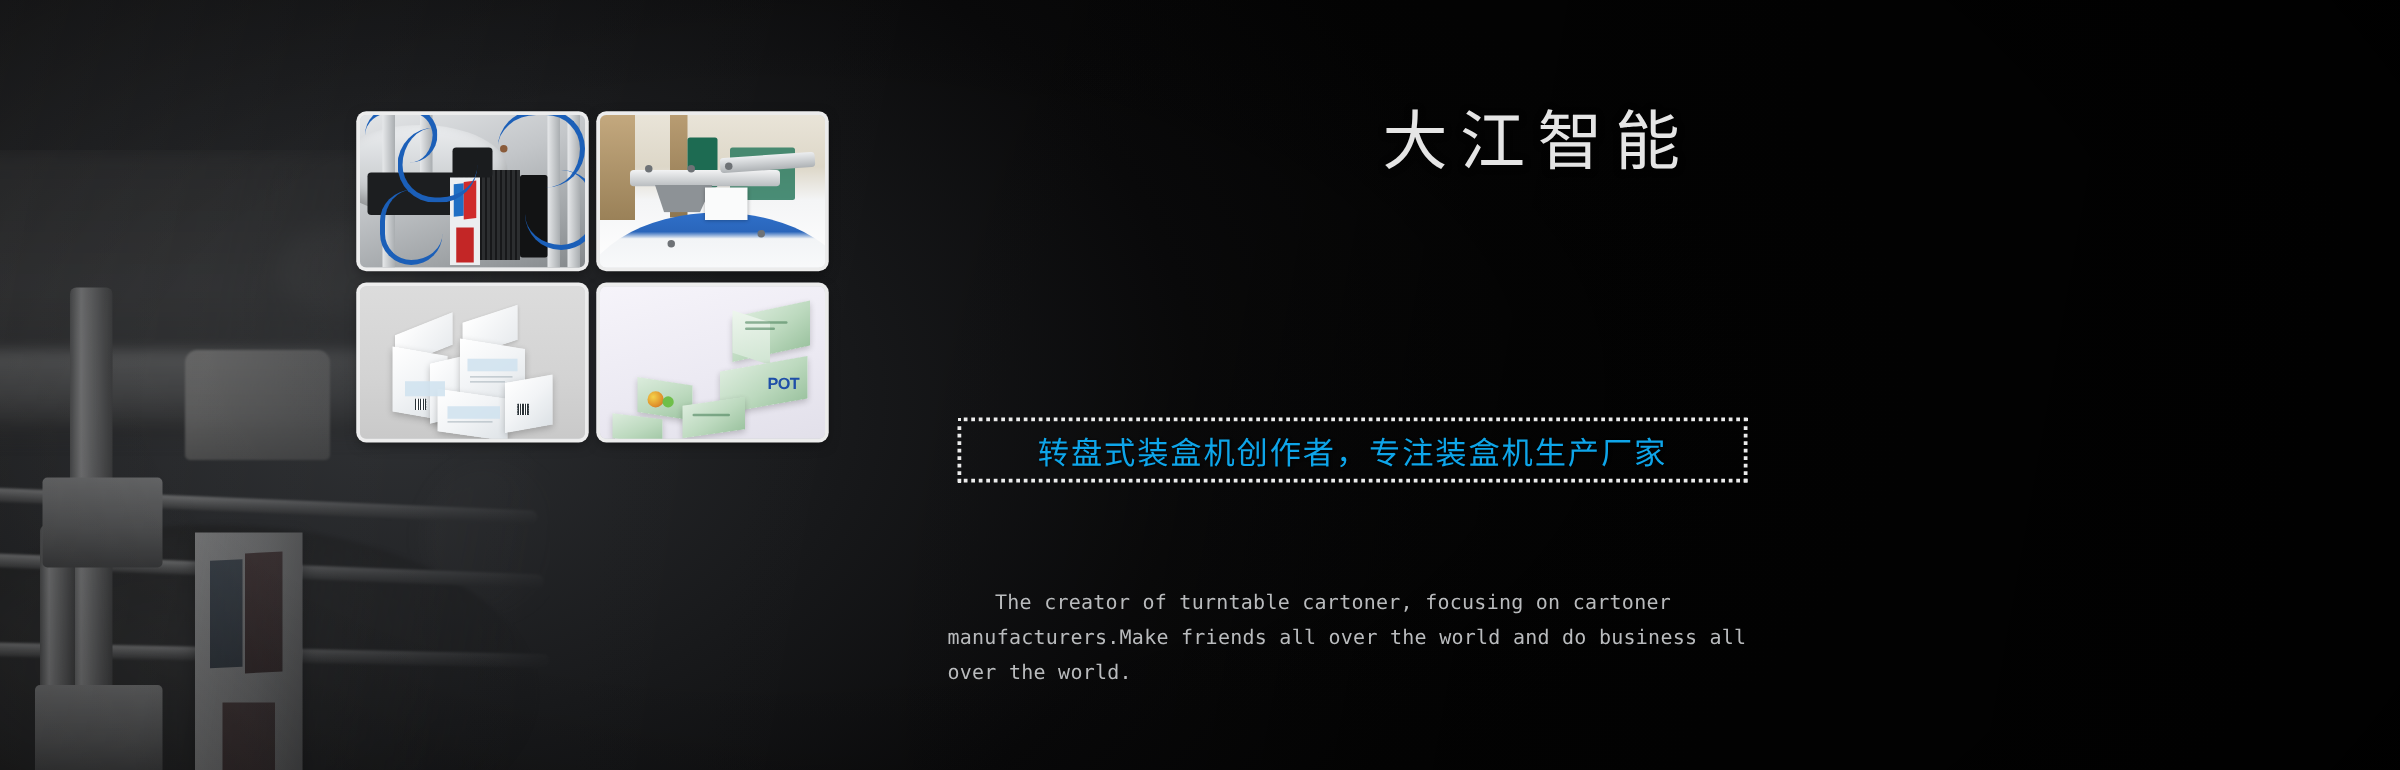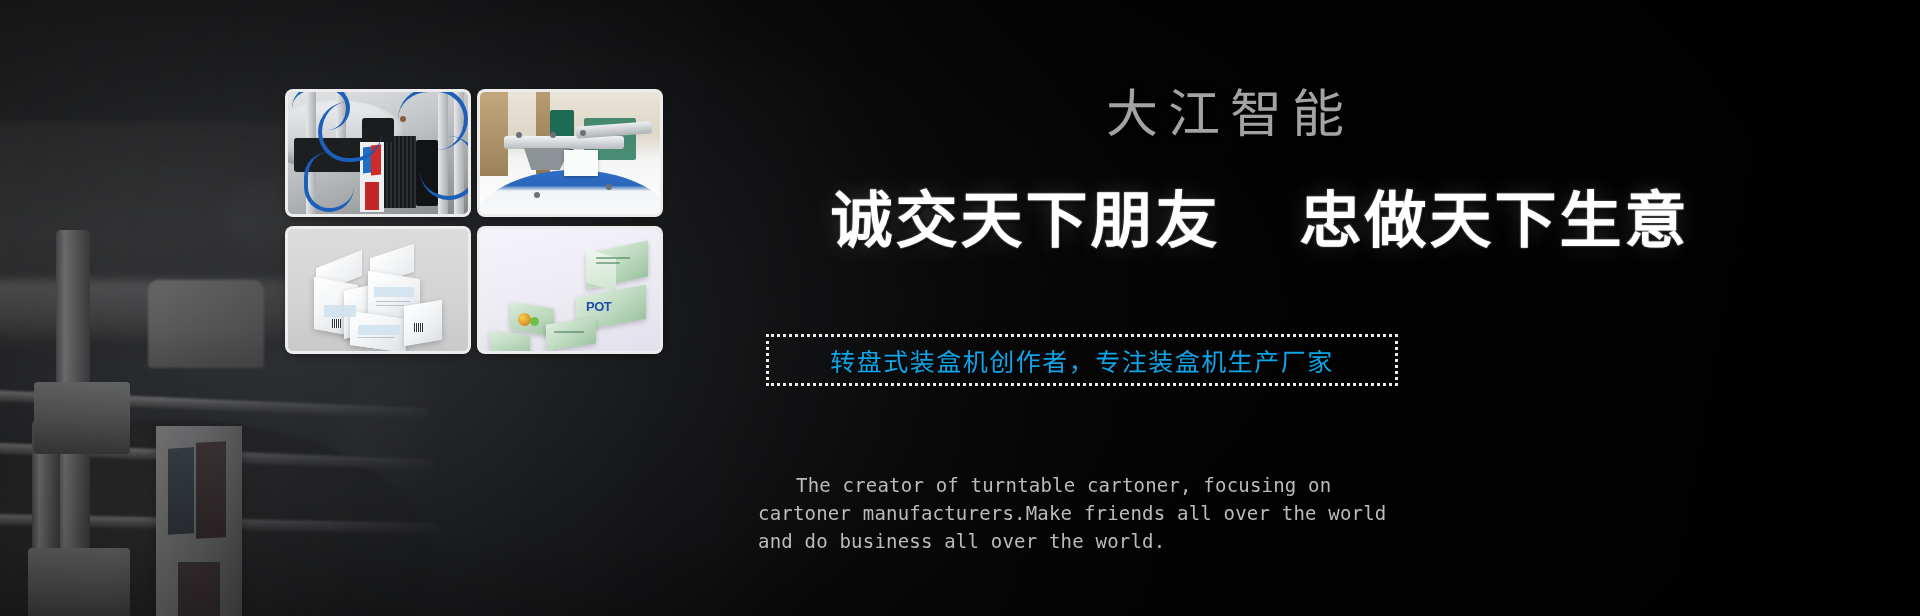"大江智能" .brand-title { color: #a3a3a3 -> #e5e5e5 }
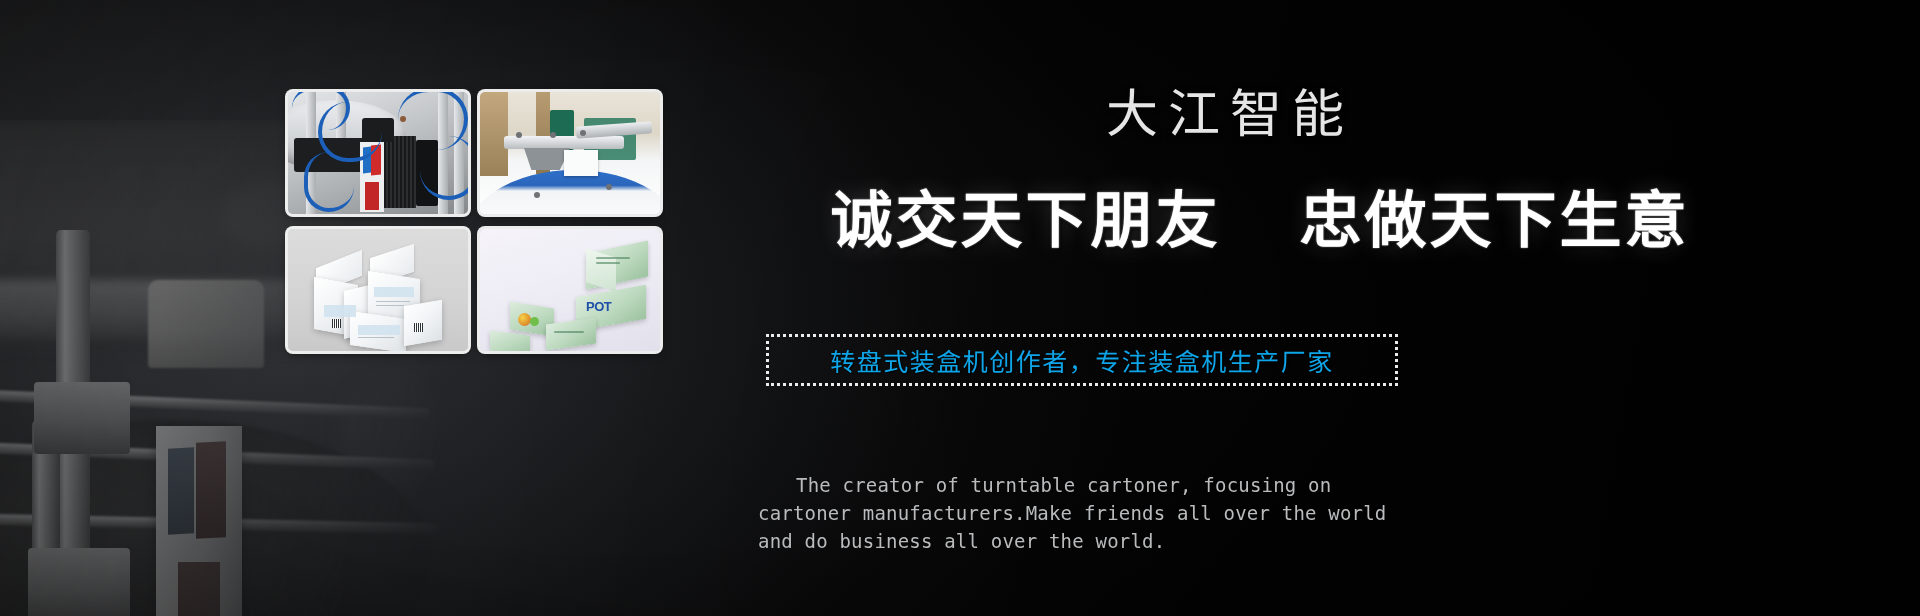"诚交天下朋友 忠做天下生意" div.headline { html: <div> <span>诚交天下朋友</span> <span></span> <span>忠做天下生意</span> </div> -> none }
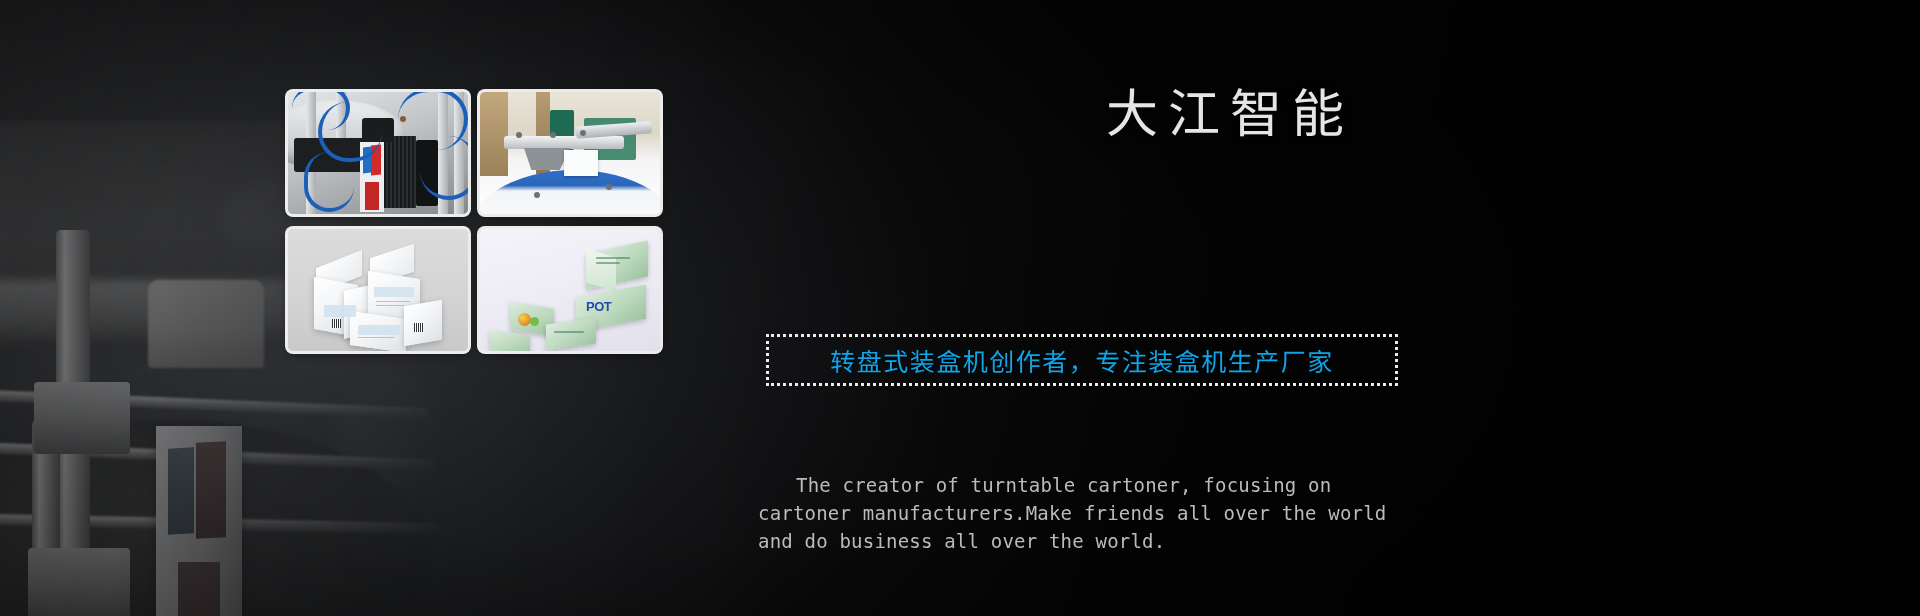"POT" div.pot { left: 106px -> 134px }
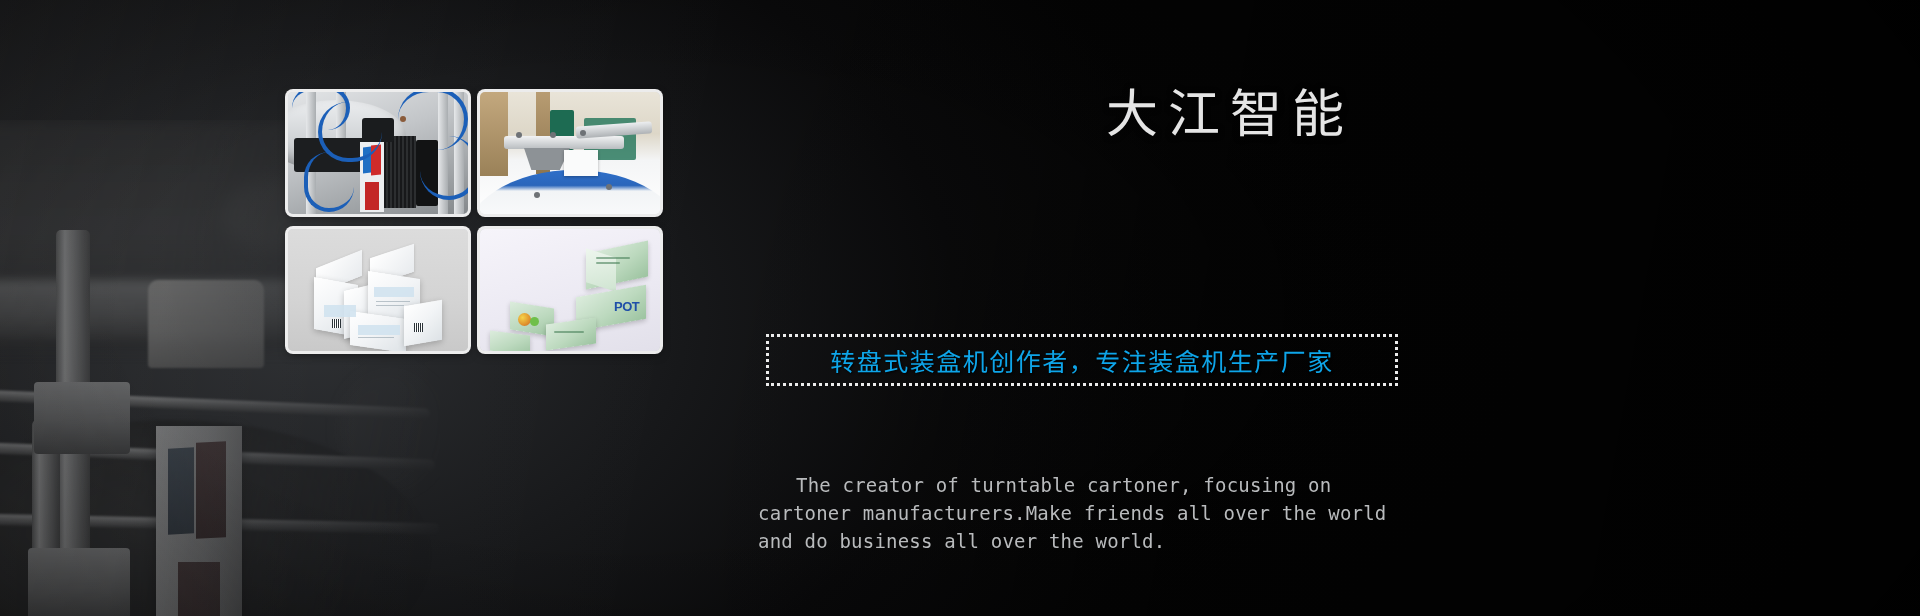"The creator of turntable cartoner," .english { font-size: 19px -> 16px }
